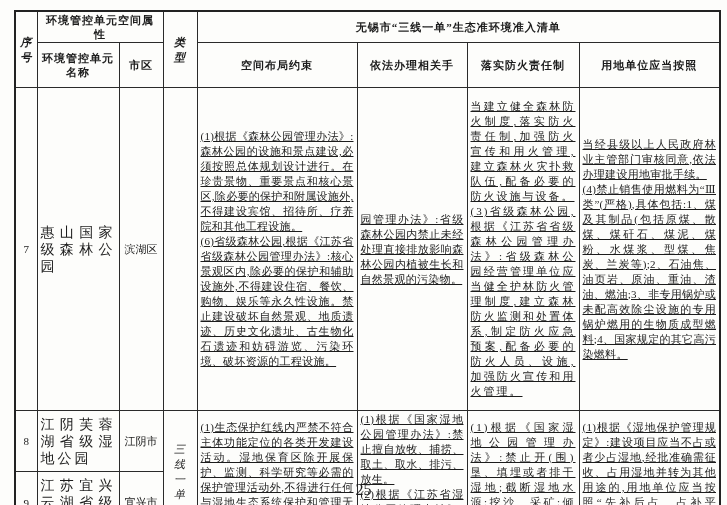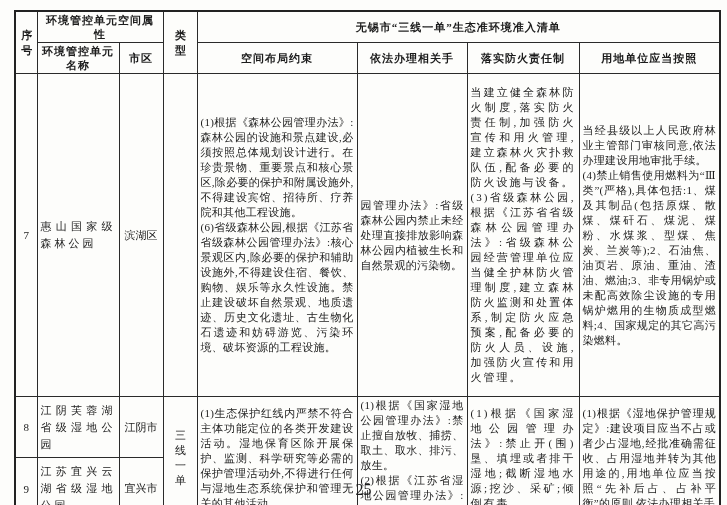"序号" .vertical-text { font-style: none -> italic; text-align: right -> left }
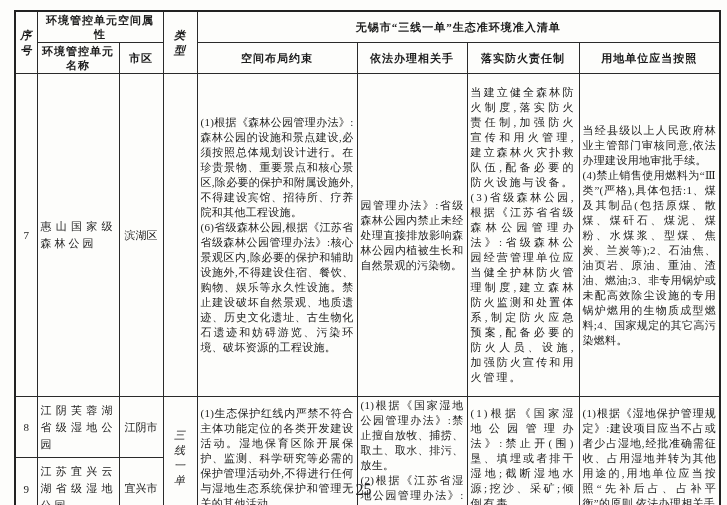"环境管控单元名称" tr.hr2 { height: 31px -> 45px }
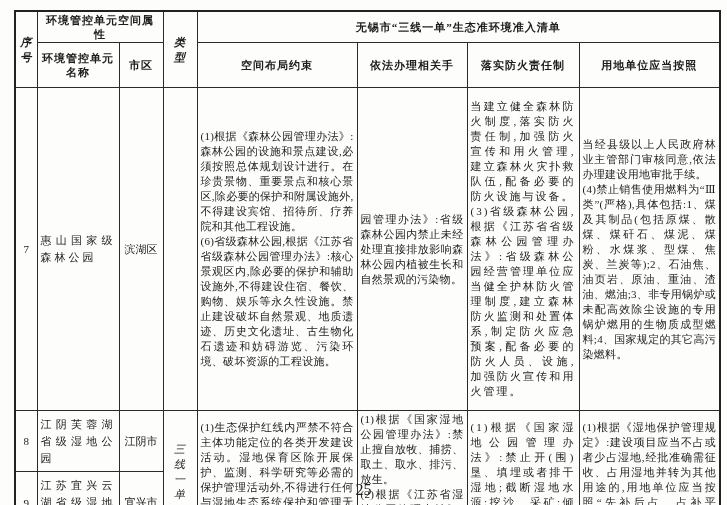"当建立健全森林防火制度,落实防火责任制,加强防火宣传和用火管理,建立森林火灾扑救" .body-cell { text-decoration: none -> underline }
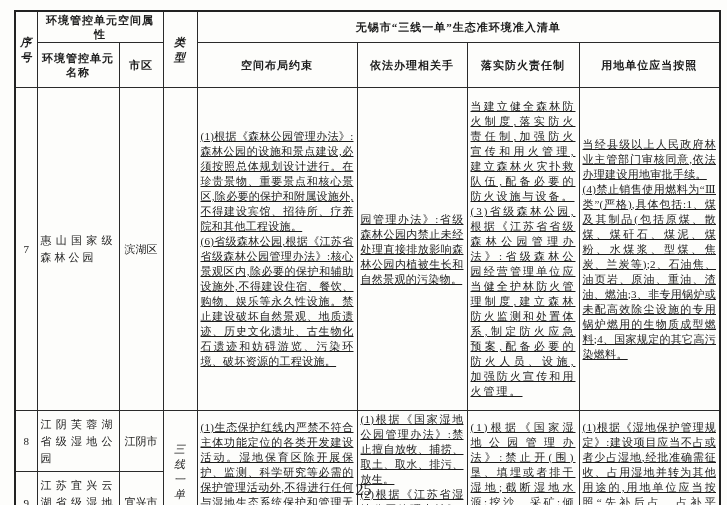"惠山国家级森林公园" .name-cell { font-size: 11px -> 14px }
